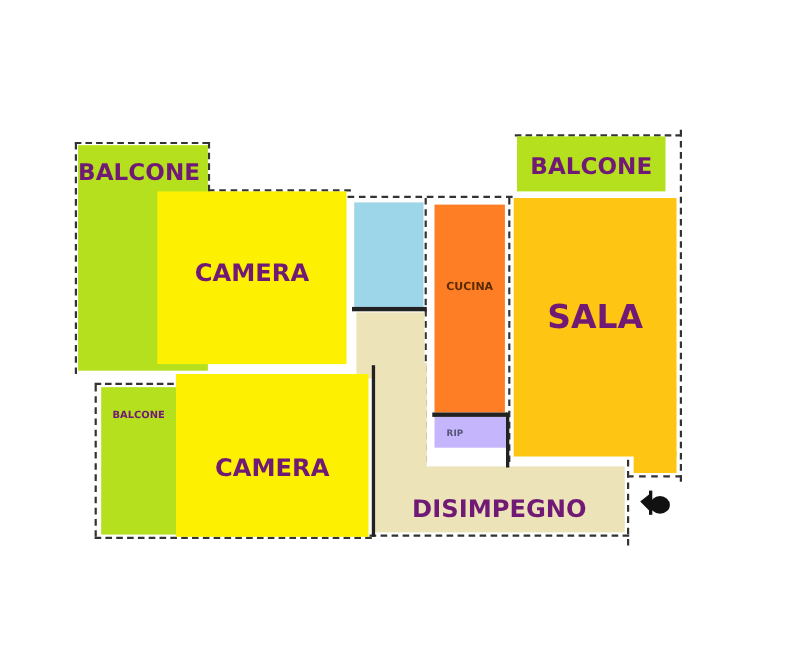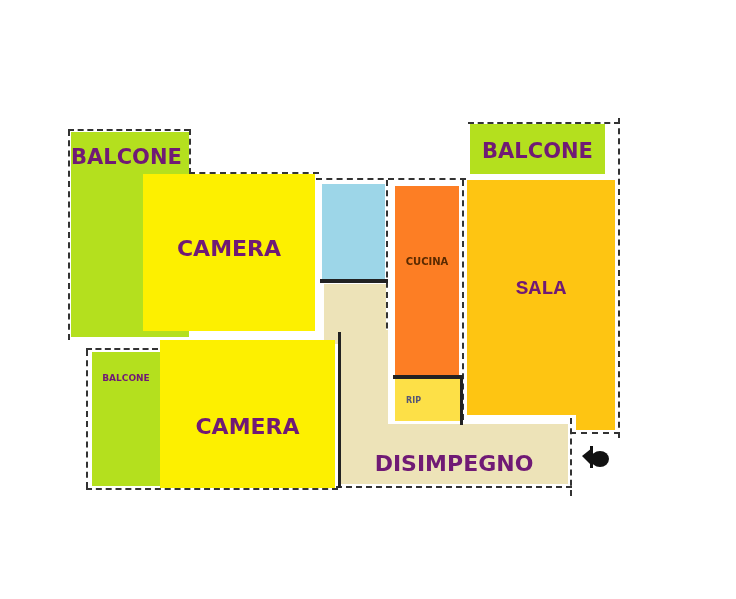"SALA" span.label { font-family: Liberation Mono, monospace -> none; font-size: 21px -> 30px }
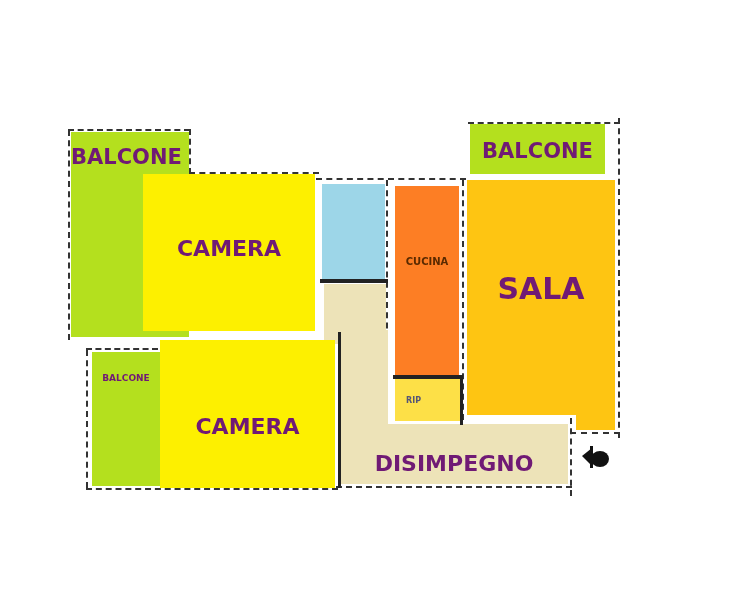"RIP" div.room { background: #fde047 -> #c4b5fd; height: 42px -> 28px }
